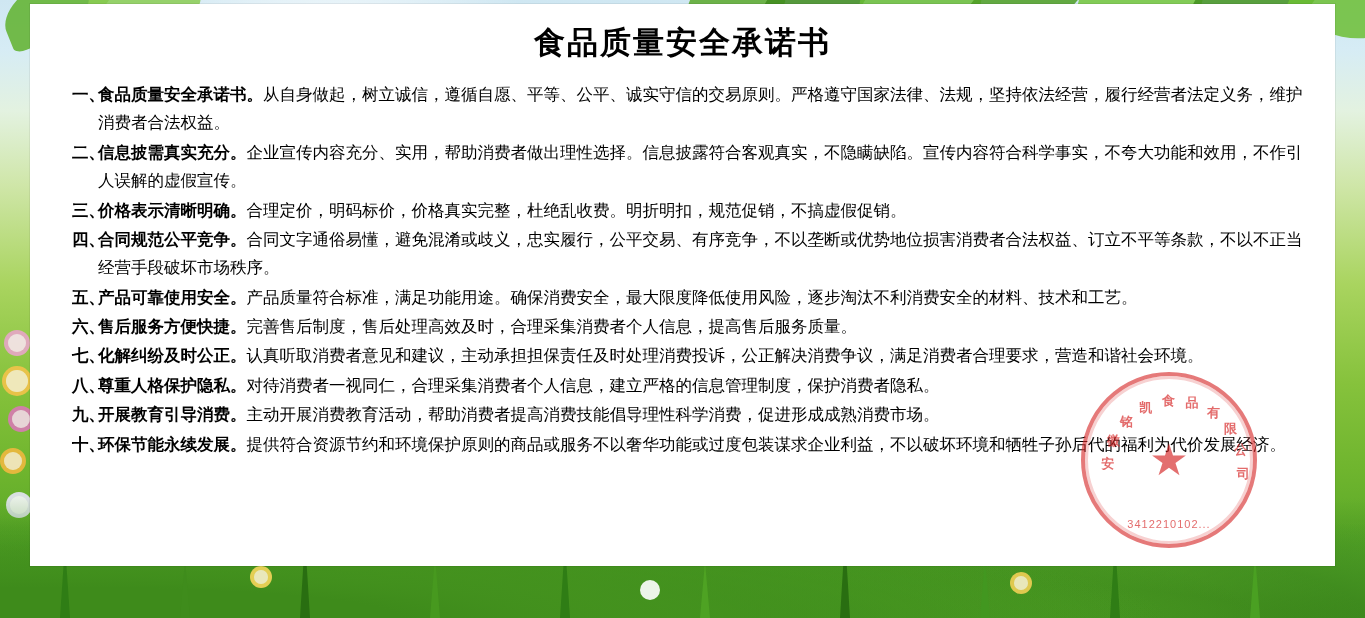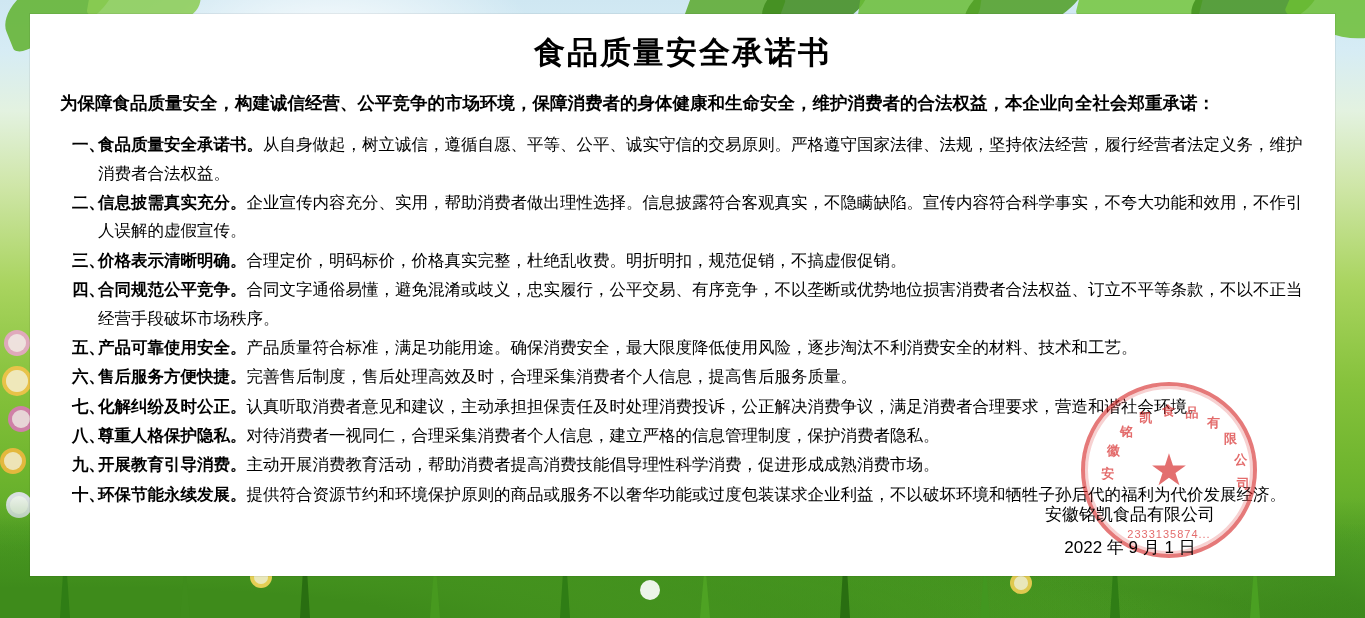"食品质量安全承诺书" .doc-card { top: 14px -> 4px }
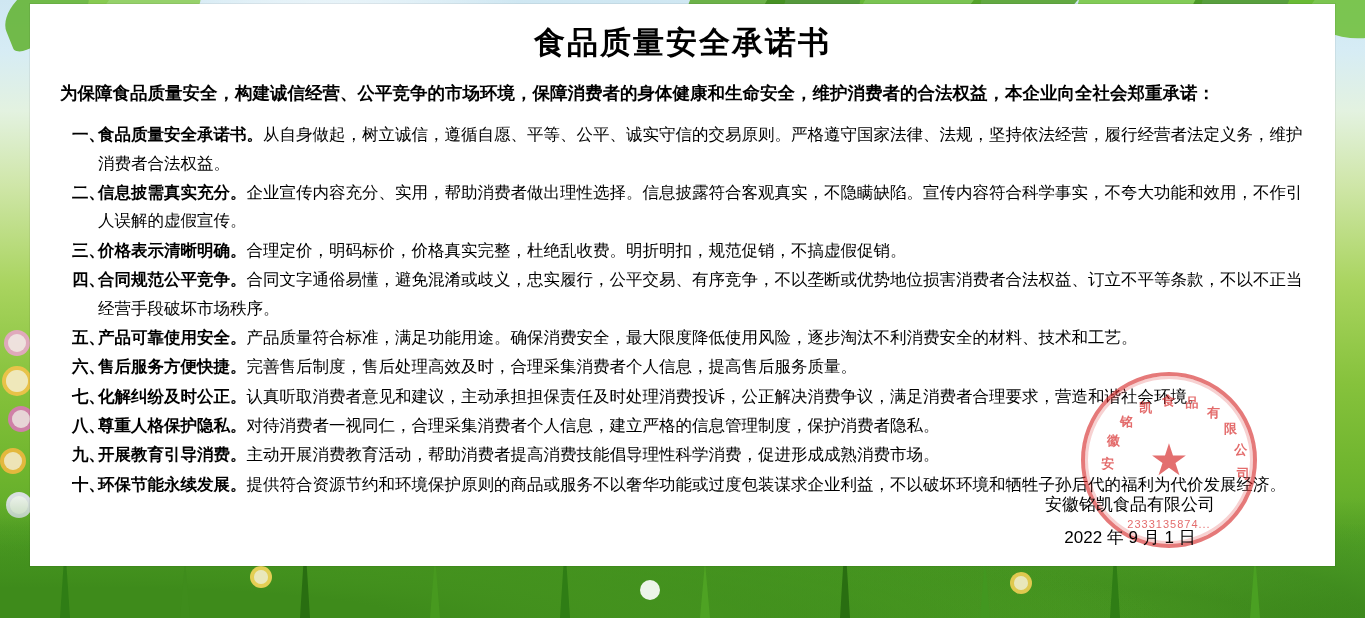"为保障食品质量安全，构建诚信经营、公平竞争的市场环境，保障消费者的身体健康和生命" div.doc-lead { html: <div>为保障食品质量安全，构建诚信经营、公平竞争的市场环境，保障消费者的身体健康和生命安全，维护消费者的合法权益，本企业向全社会郑重承诺：</div> -> none }
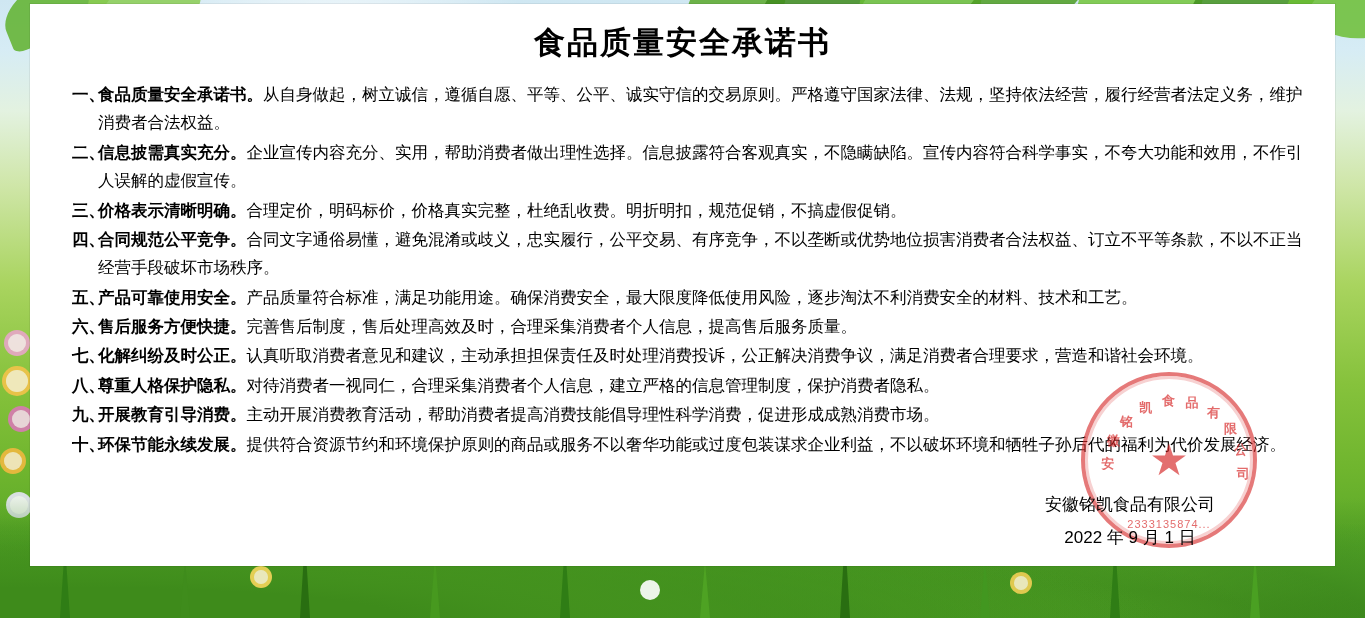"安徽铭凯食品有限公司" div.sign-block { html: <div> <div>安徽铭凯食品有限公司</div> <div>2022 年 9 月 1 日</div> </div> -> none }
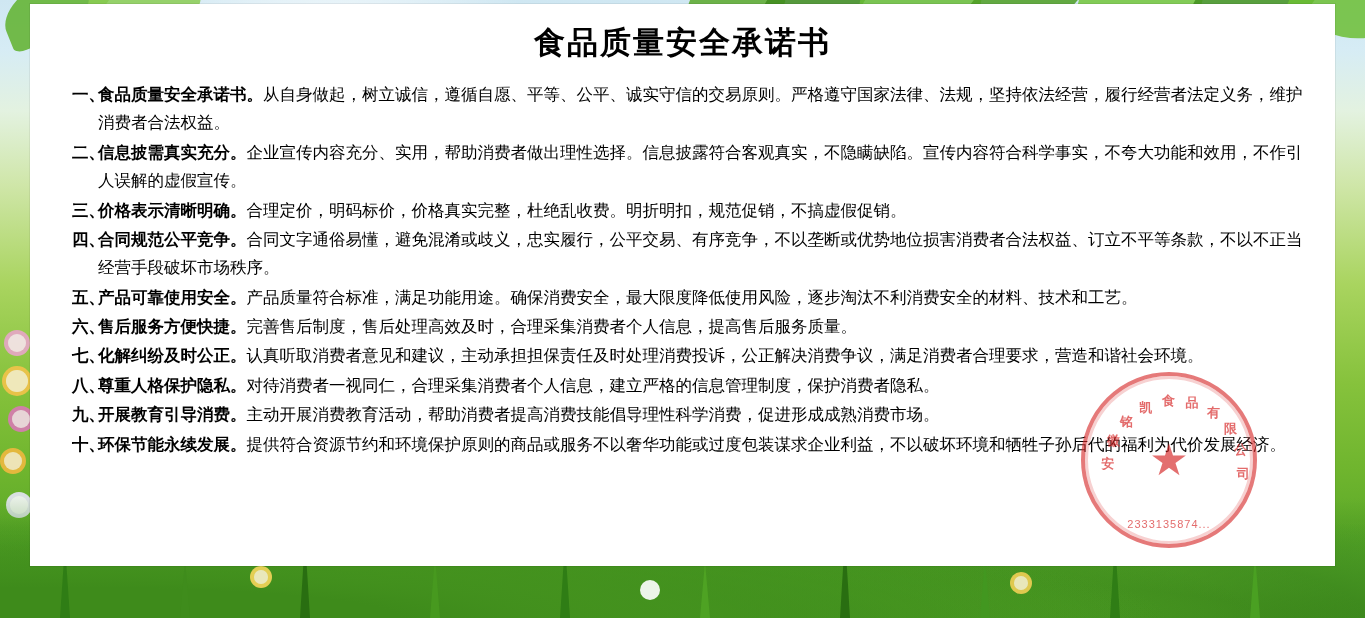"2333135874..." div.seal-bottom-text { text: 2333135874 -> 3412210102 }
